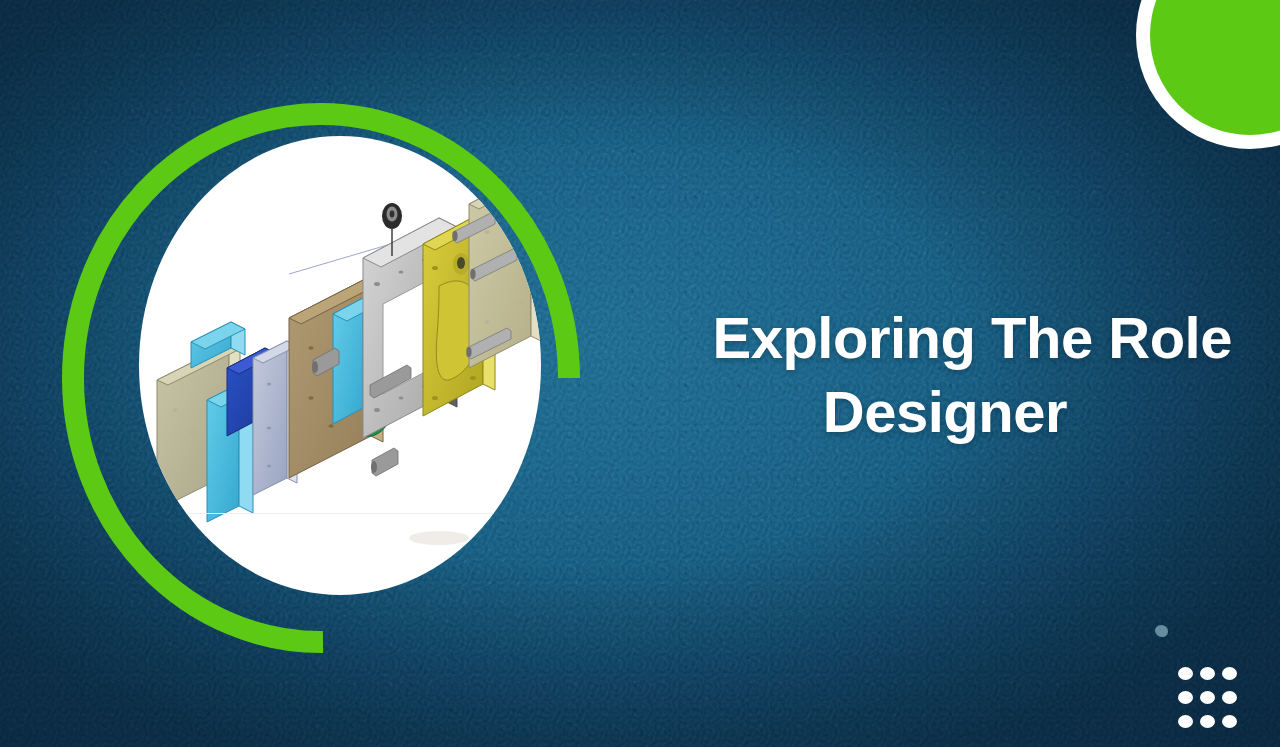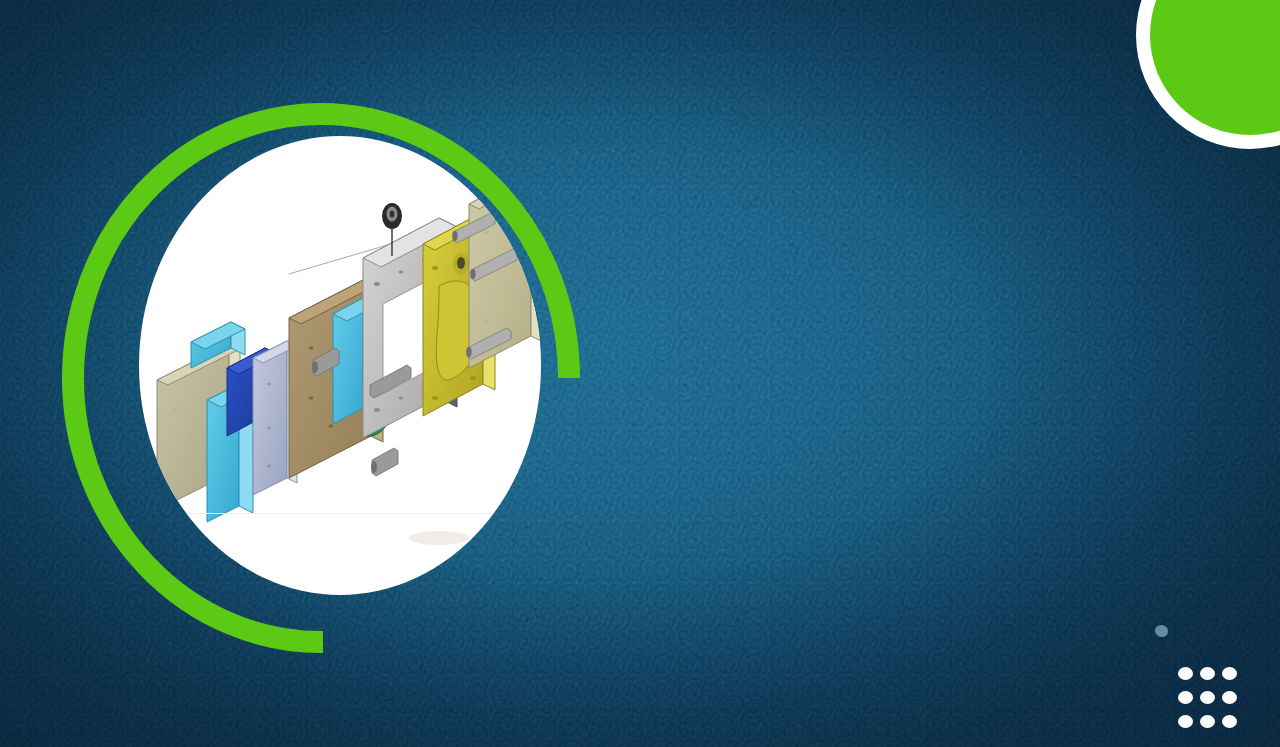"Exploring The Role" span.ln { html: none -> <span>Exploring The Role</span> }
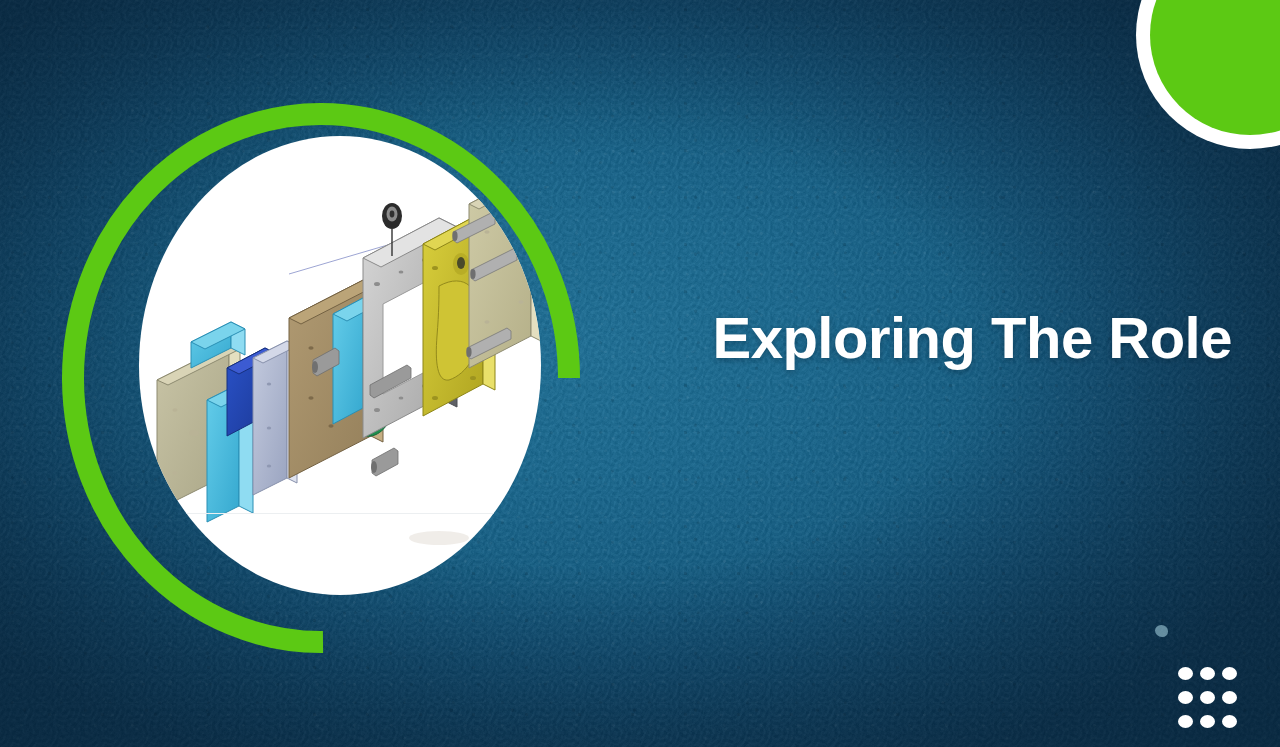"Designer" span.ln { html: none -> <span>Designer</span> }
